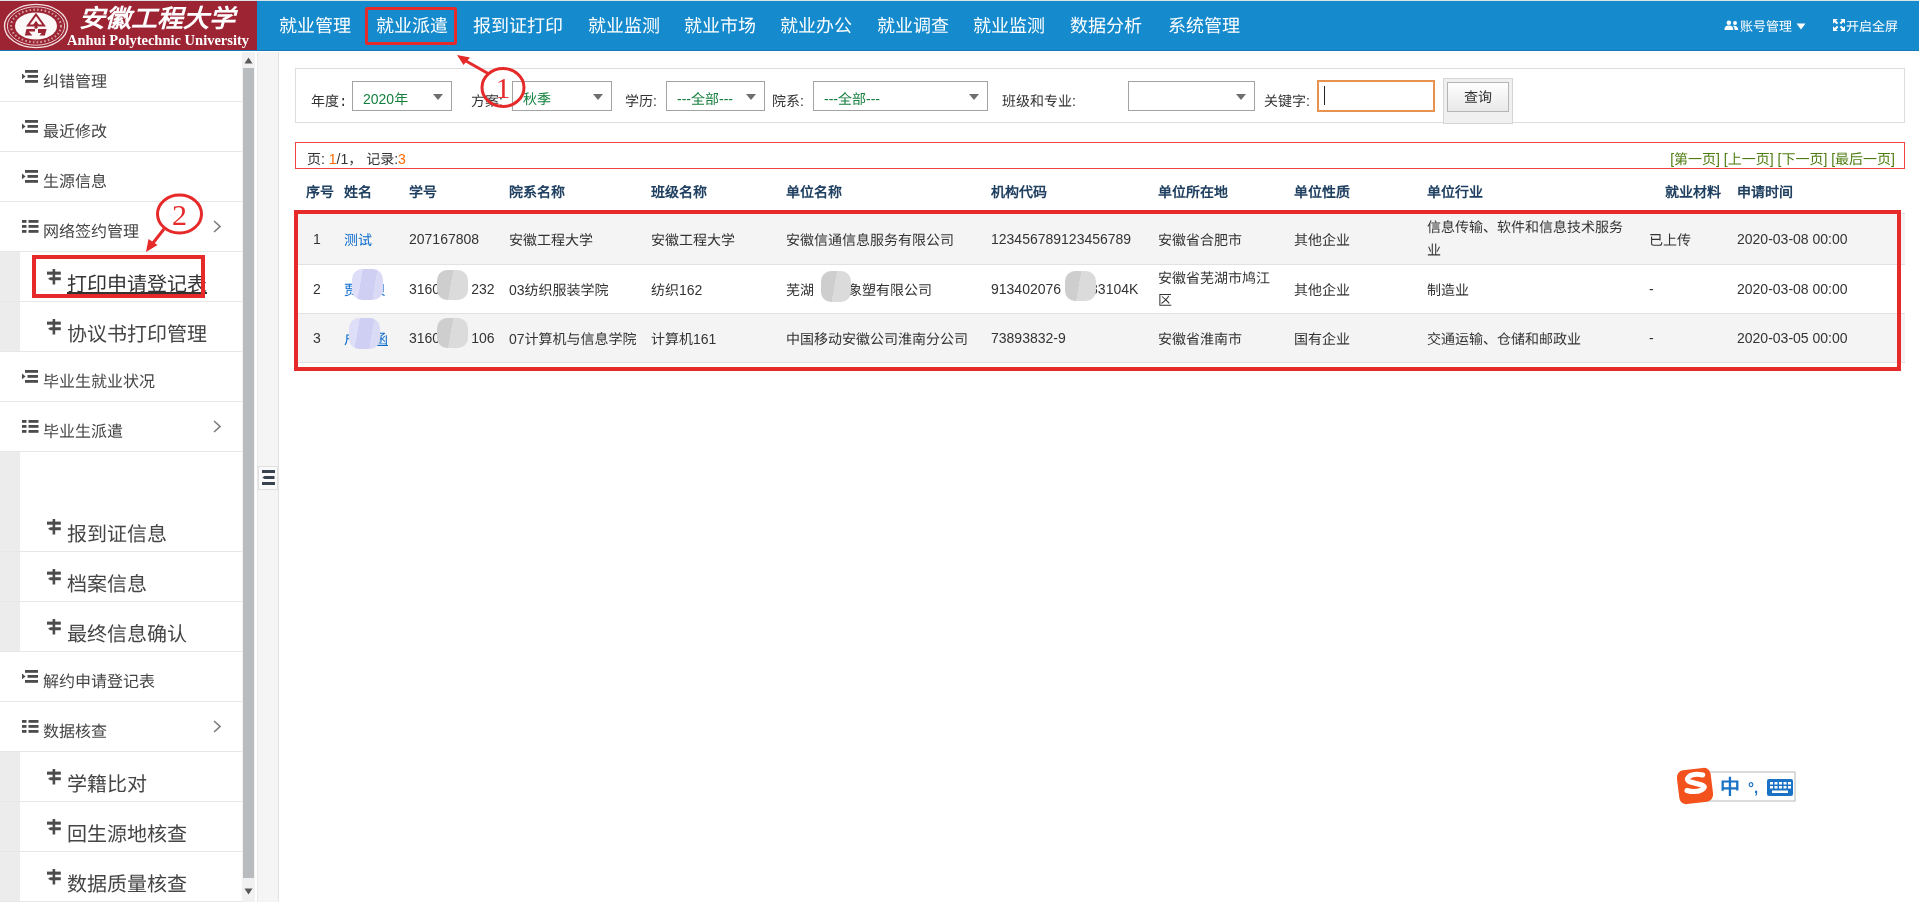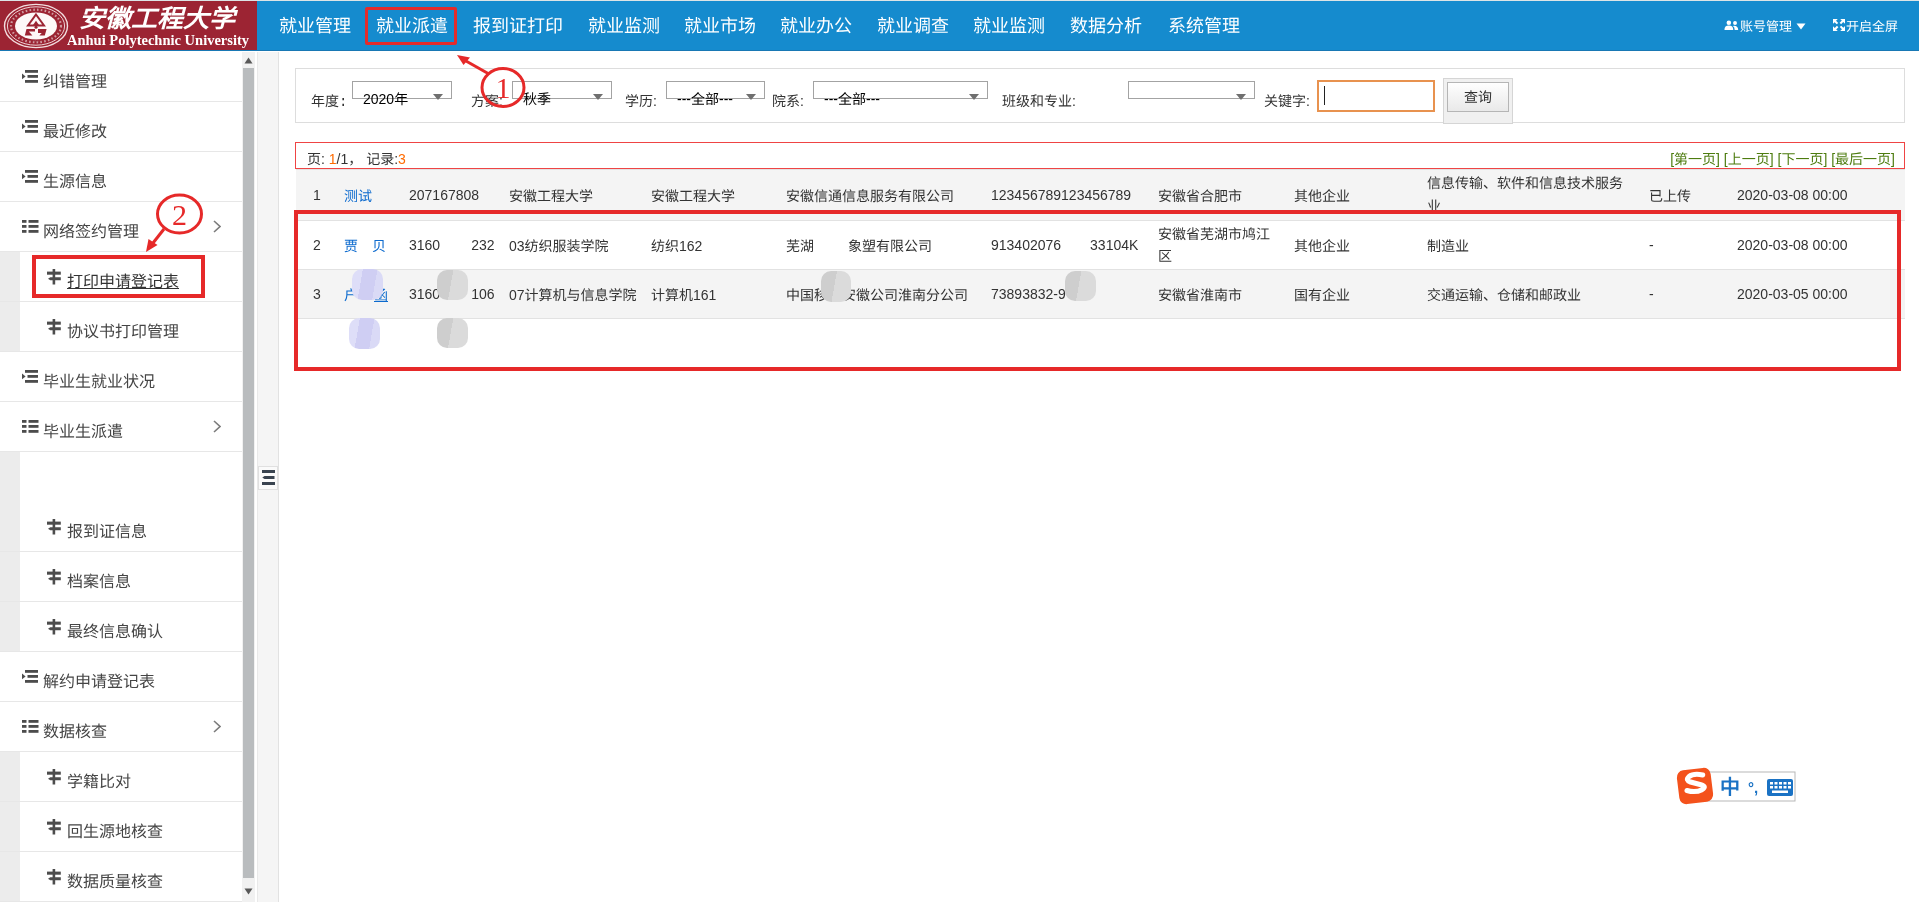"2020年" .fsel { color: #000000 -> #15803d; height: 18px -> 30px }
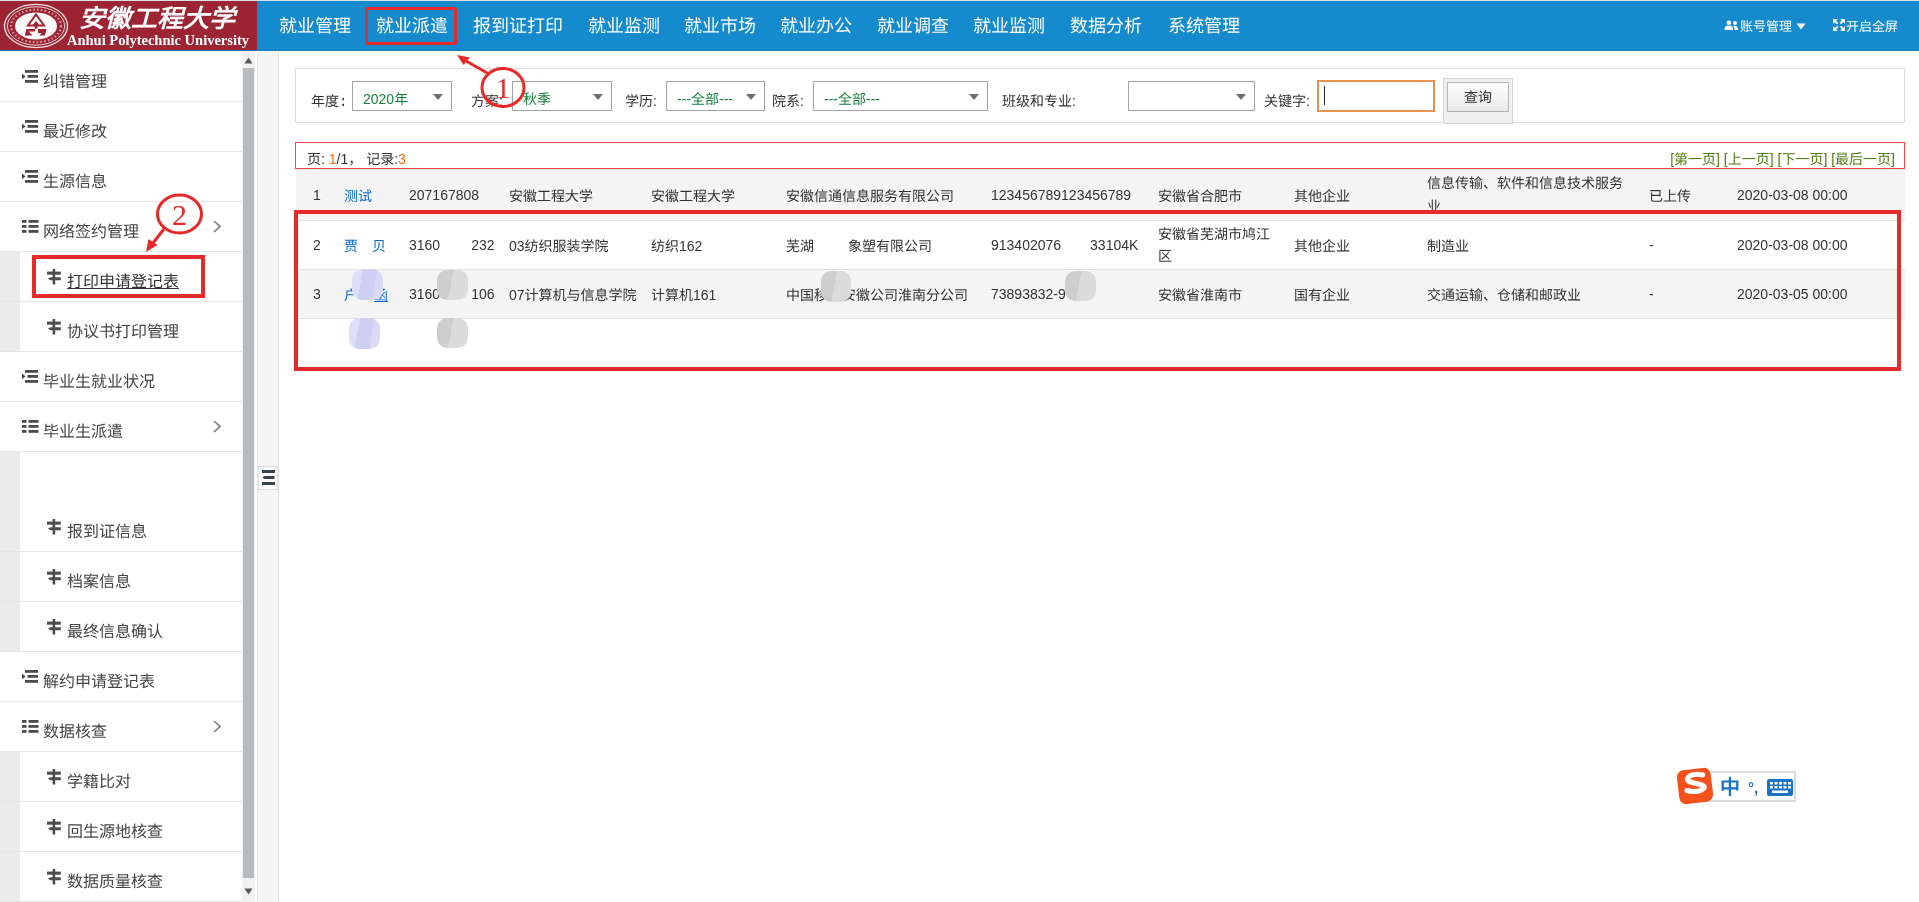"序号" tr { html: none -> <tr> <th>序号</th> <th>姓名</th> <th>学号</th> <th>院系名称</th> <th>班级名称</th> <th>单位名称</th> <th>机构代码</th> <th>单位所在地</th> <th>单位性质</th> <th>单位行业</th> <th>就业材料</th> <th>申请时间</th> </tr> }
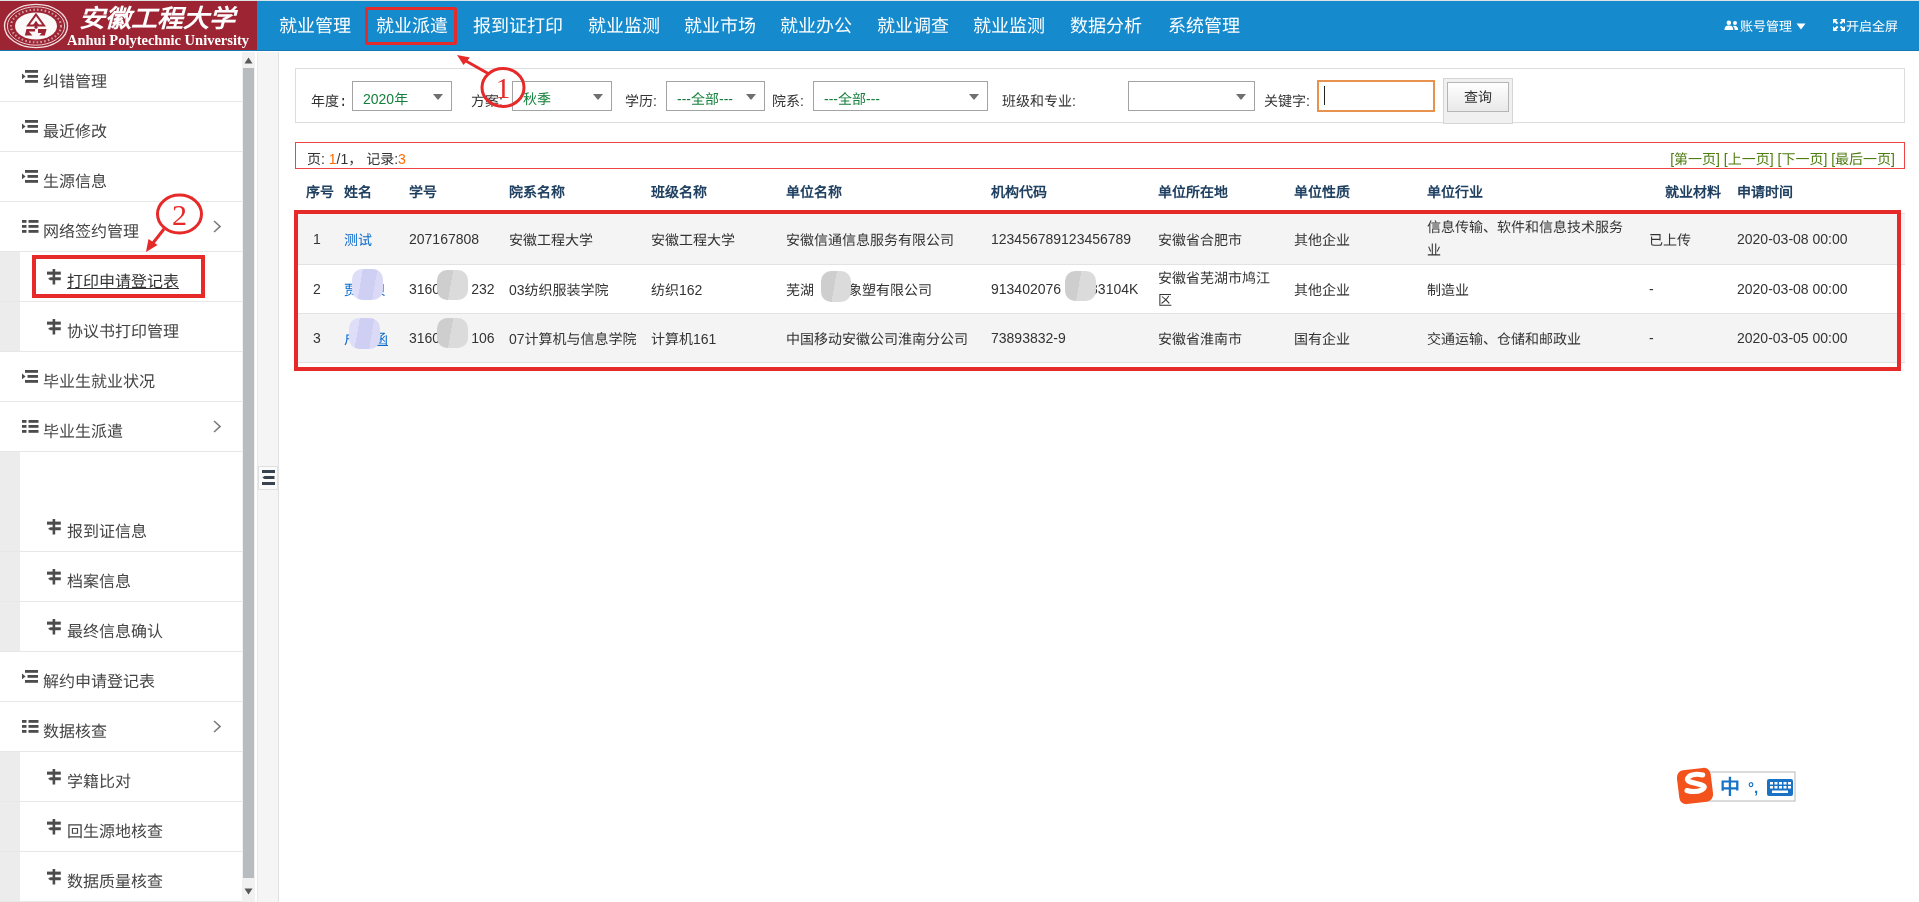"打印申请登记表" .mi .txt2 { font-size: 16px -> 20px }
